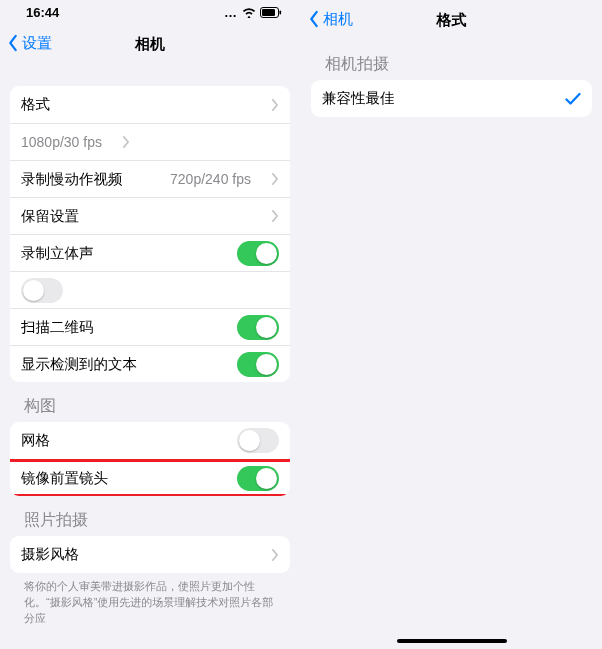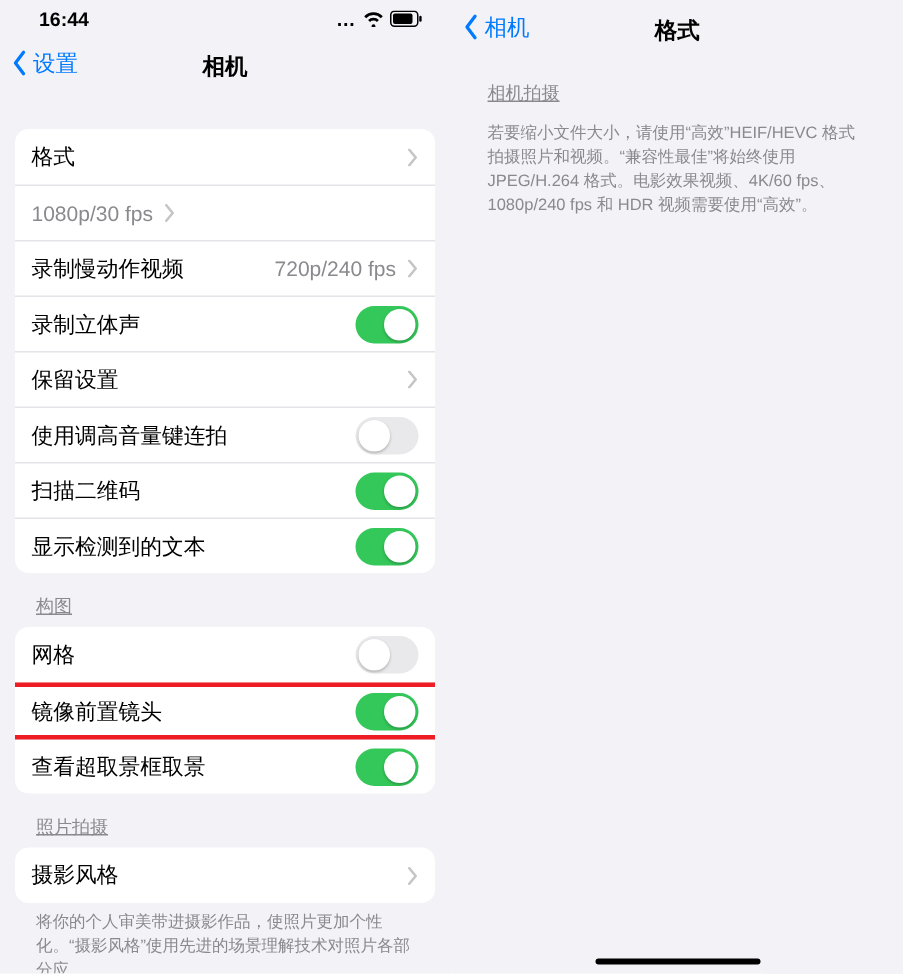"相机拍摄" .header-label { font-size: 12px -> 16px; text-decoration: underline -> none }
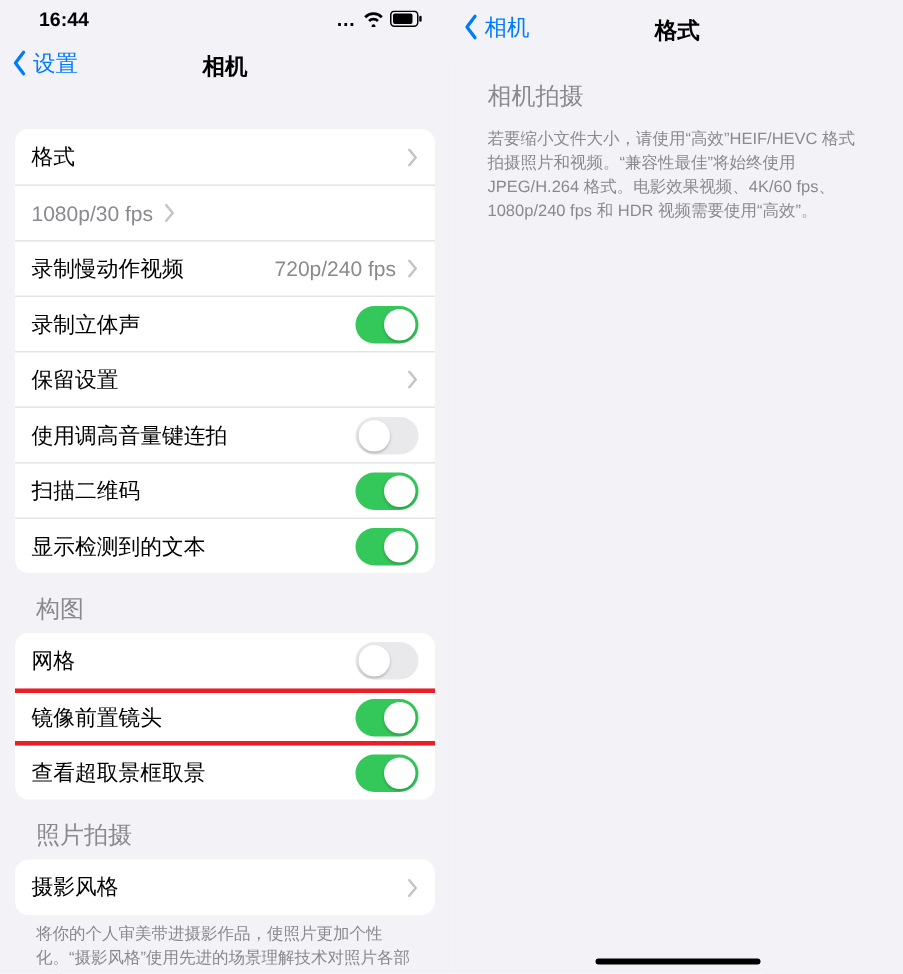"兼容性最佳" div.row { html: none -> <div> <span>兼容性最佳</span> <span> <svg> <path></path> </svg> </span> <div></div> </div> }
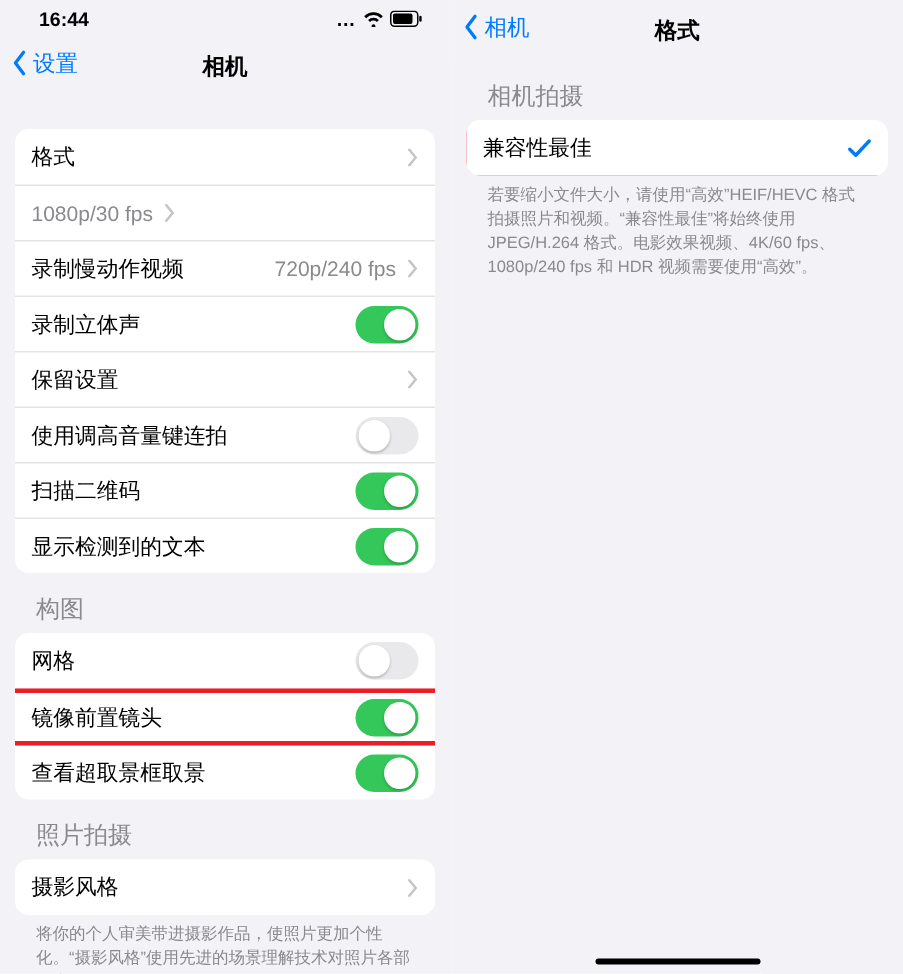"若要缩小文件大小，请使用“高效”HEIF/HEVC" div.footer-label { html: <div>若要缩小文件大小，请使用“高效”HEIF/HEVC 格式拍摄照片和视频。“兼容性最佳”将始终使用 JPEG/H.264 格式。电影效果视频、4K/60 fps、1080p/240 fps 和 HDR 视频需要使用“高效”。</div> -> none }
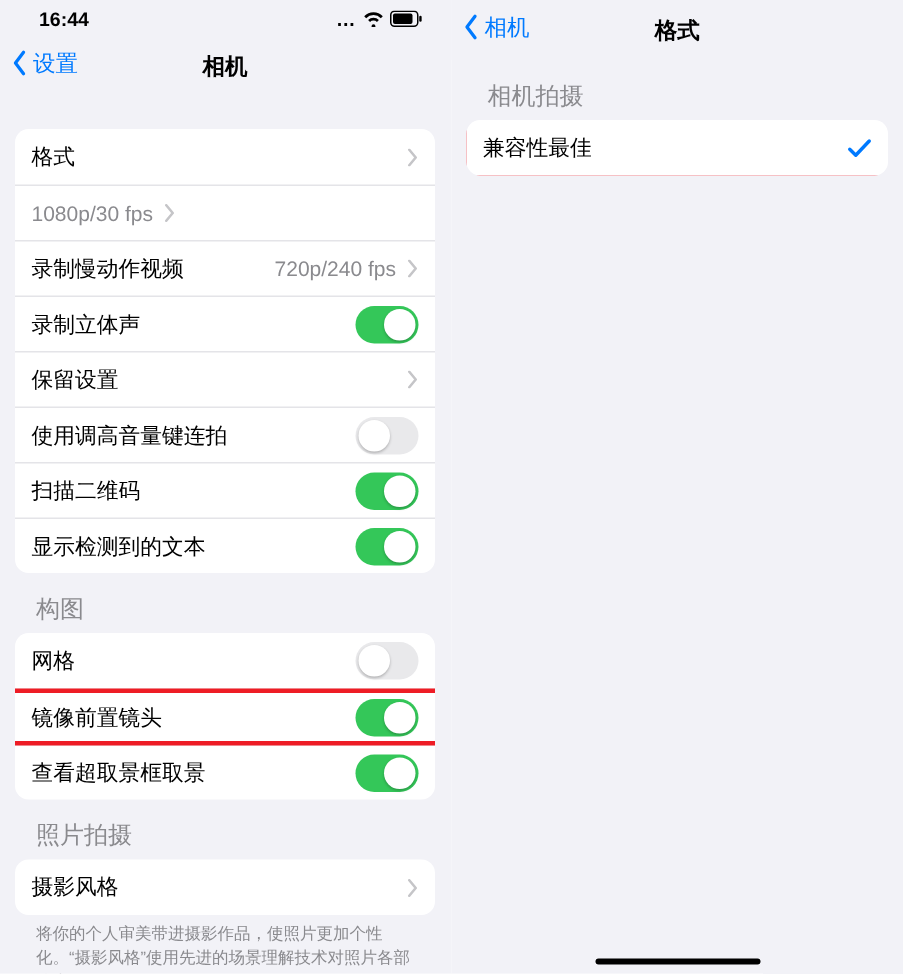"1080p/30 fps" .row .detail { margin-right: 7px -> 20px }
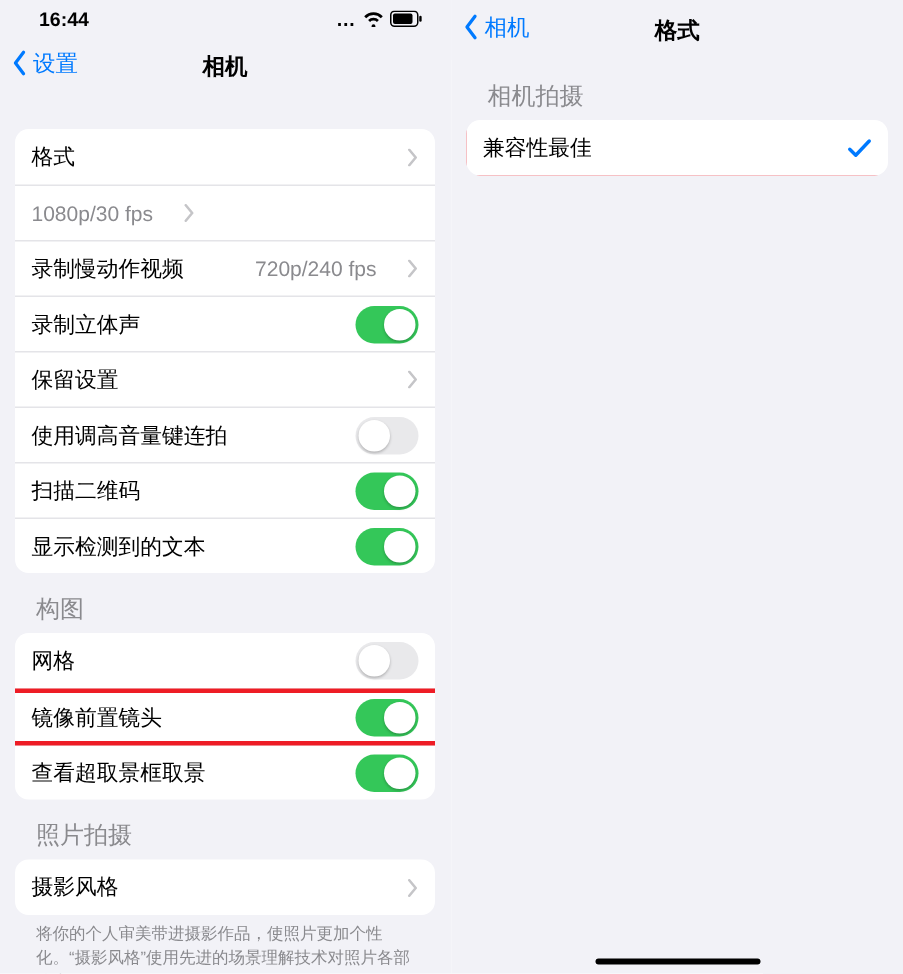"录制立体声" div.row { order: before "保留设置" -> after "保留设置" }
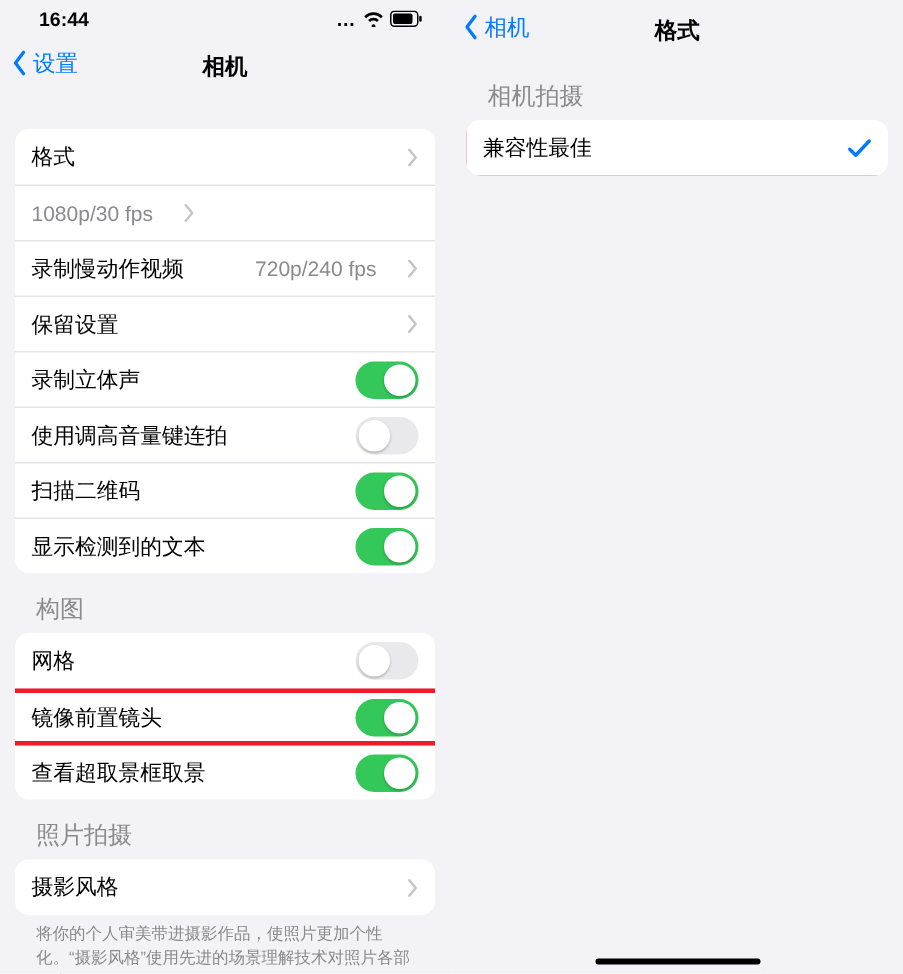"使用调高音量键连拍" span.label { html: <span>使用调高音量键连拍</span> -> none }
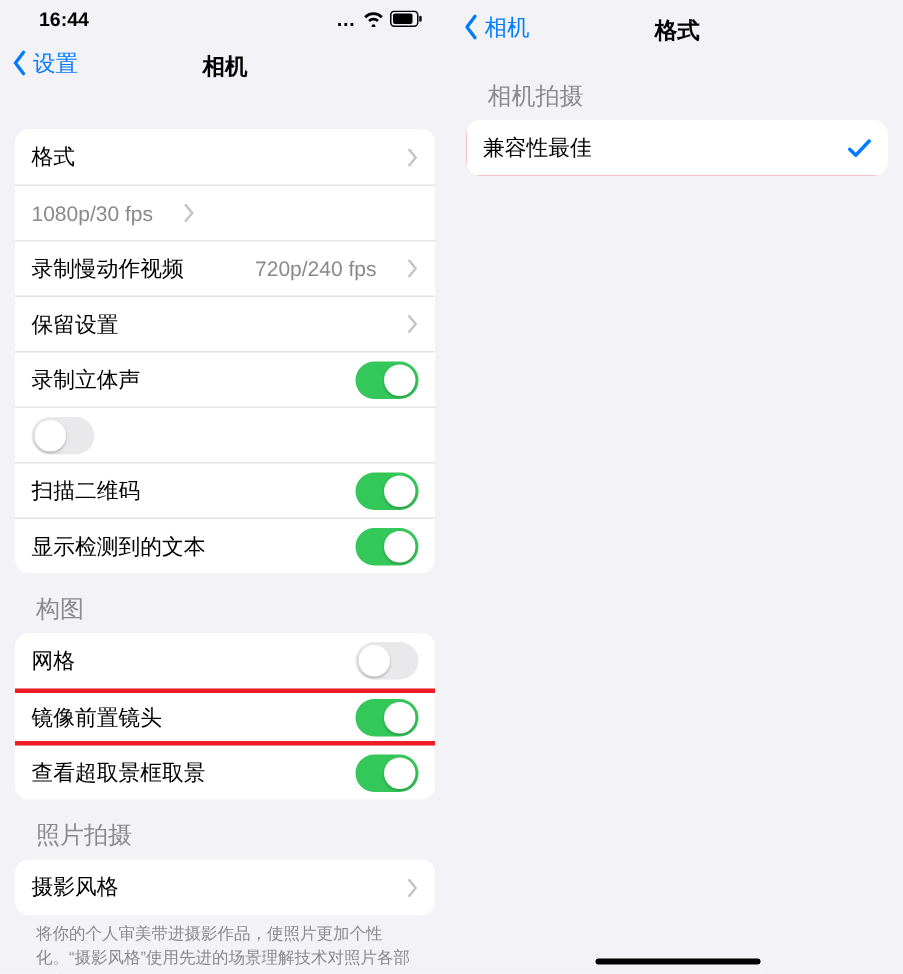"查看超取景框取景" div.row { html: <div> <span>查看超取景框取景</span> <div> <div></div> </div> </div> -> none }
